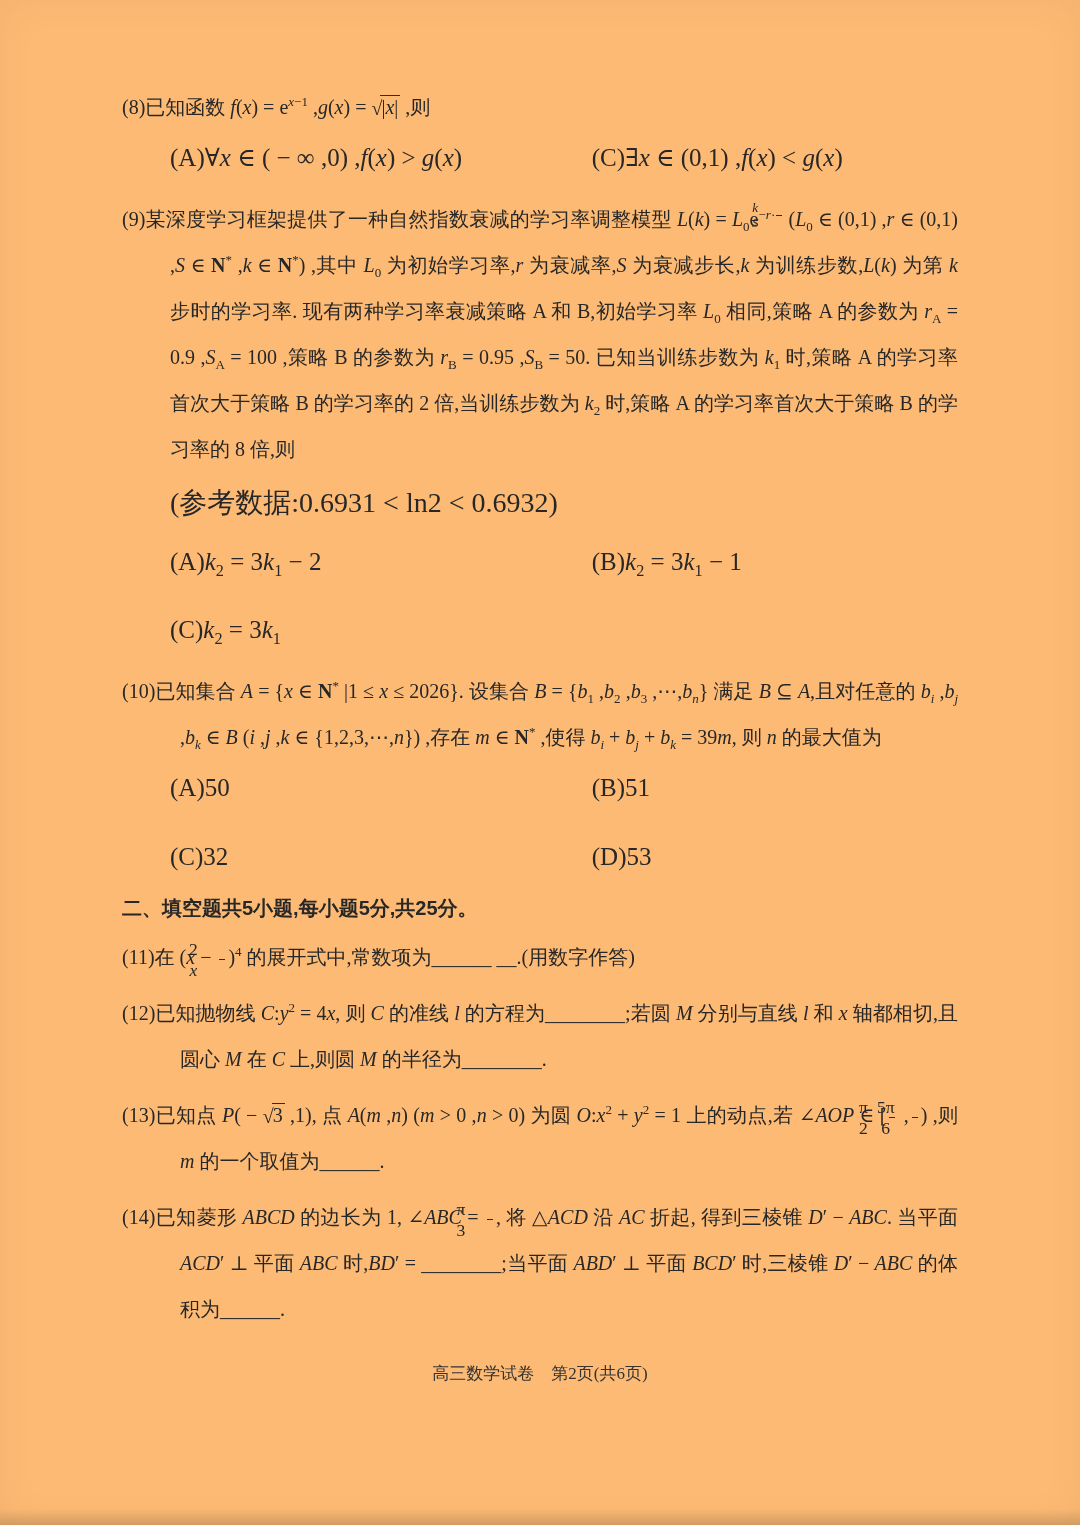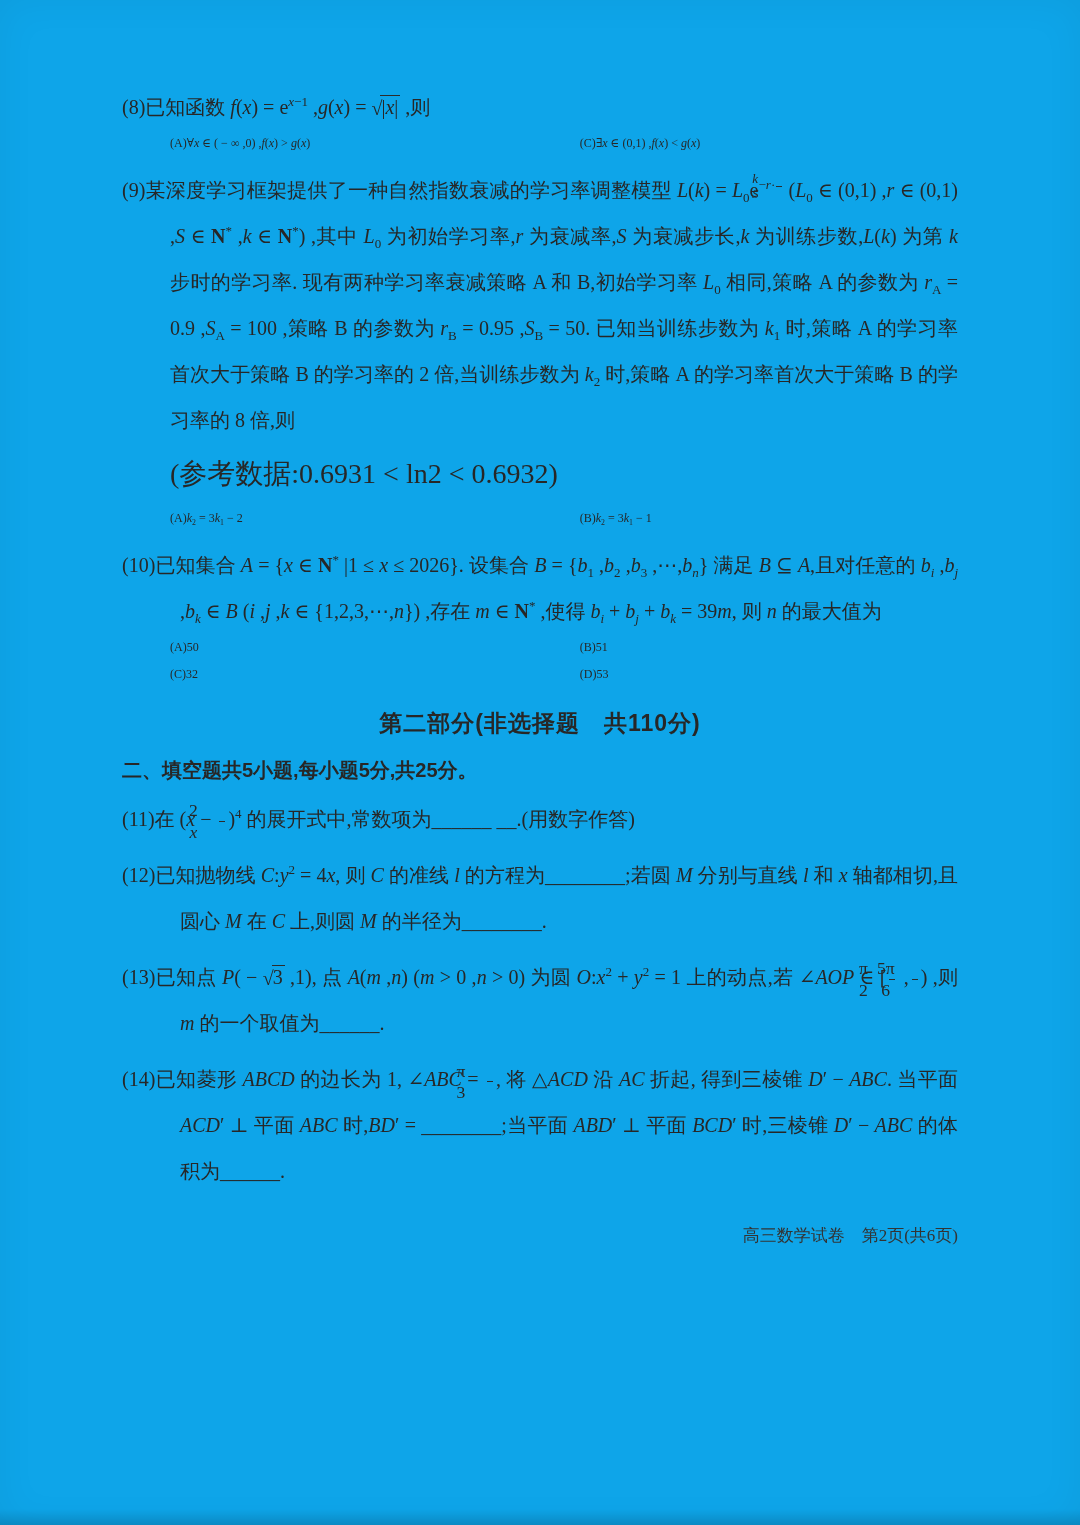"(8)已知函数 f(x) = ex−1 ,g(x)" .page { background-color: #0ea5e9 -> #fdba74 }
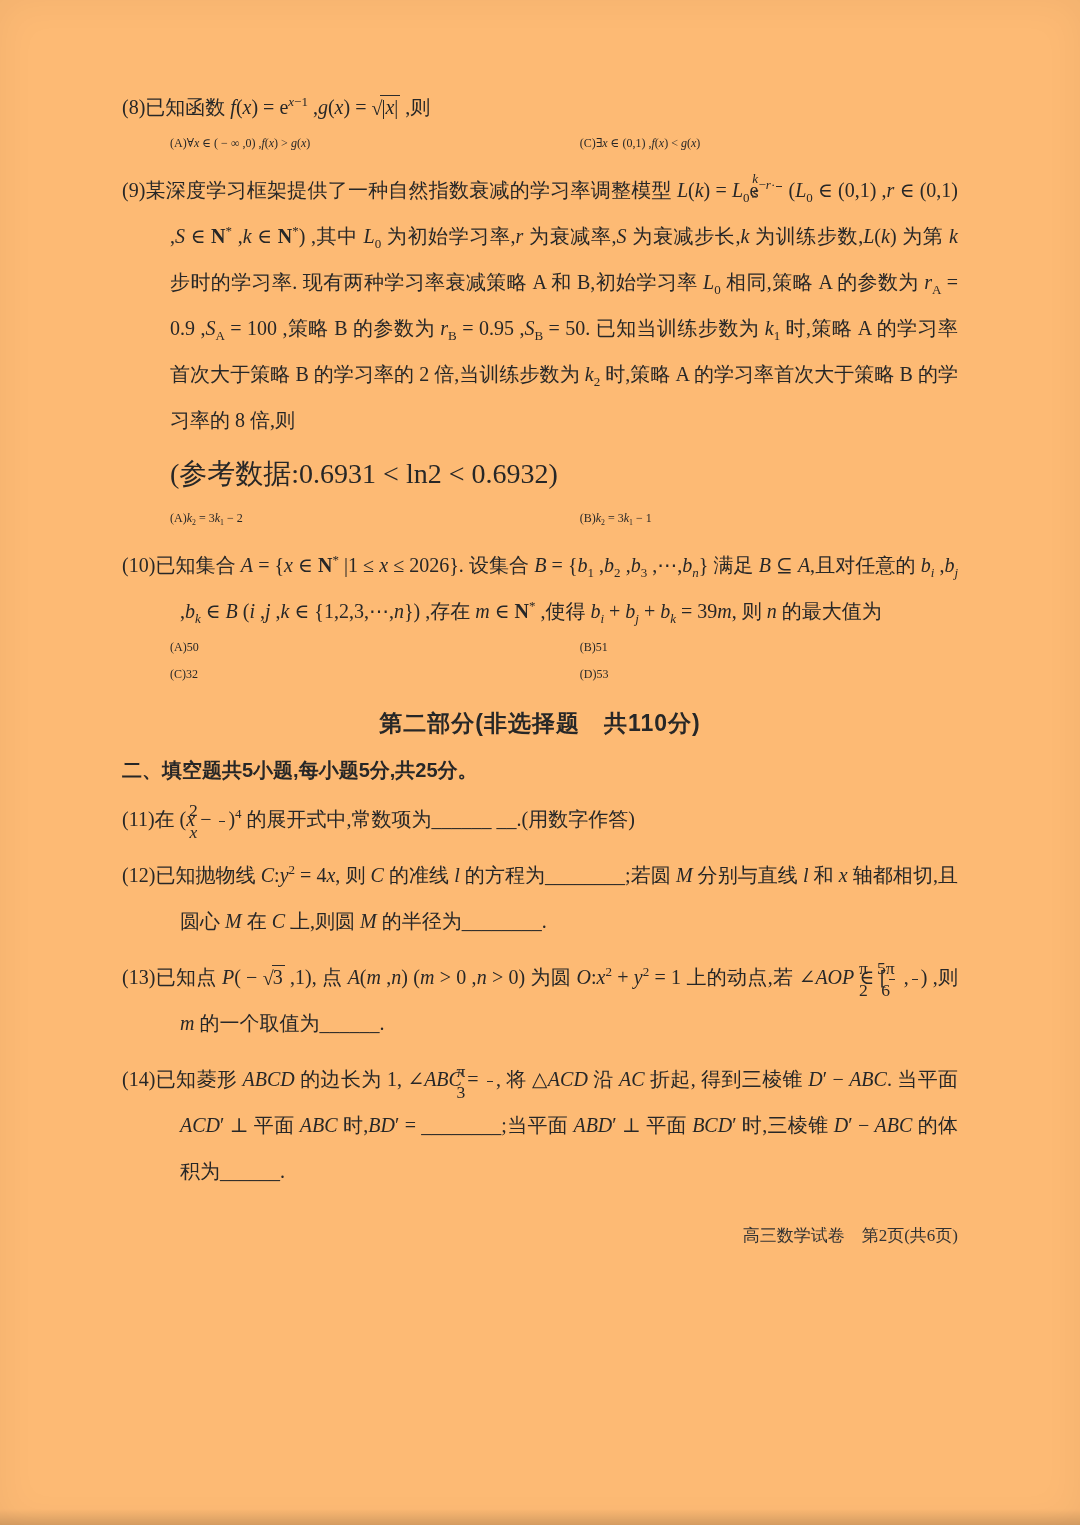"(A)∀x ∈ ( − ∞" .opts { font-size: 12px -> 25px; gap: none -> 12px }
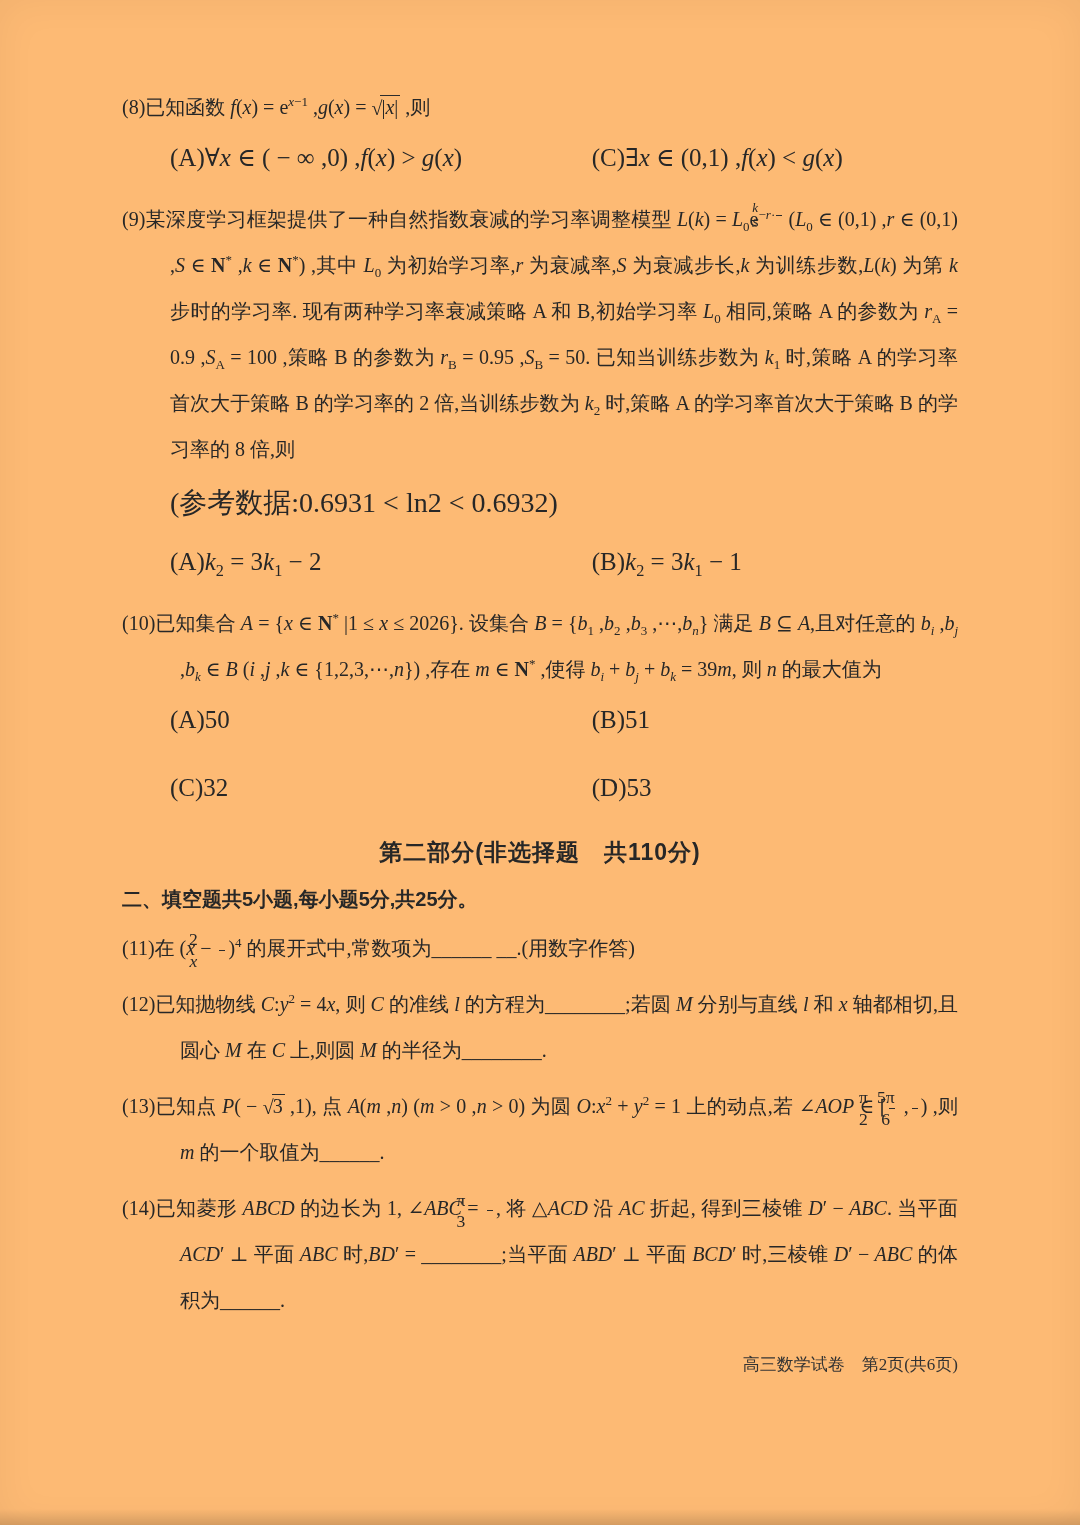"(C)k2 = 3k1" div { html: none -> <div>(C)<i>k</i><sub>2</sub> = 3<i>k</i><sub>1</sub></div> }
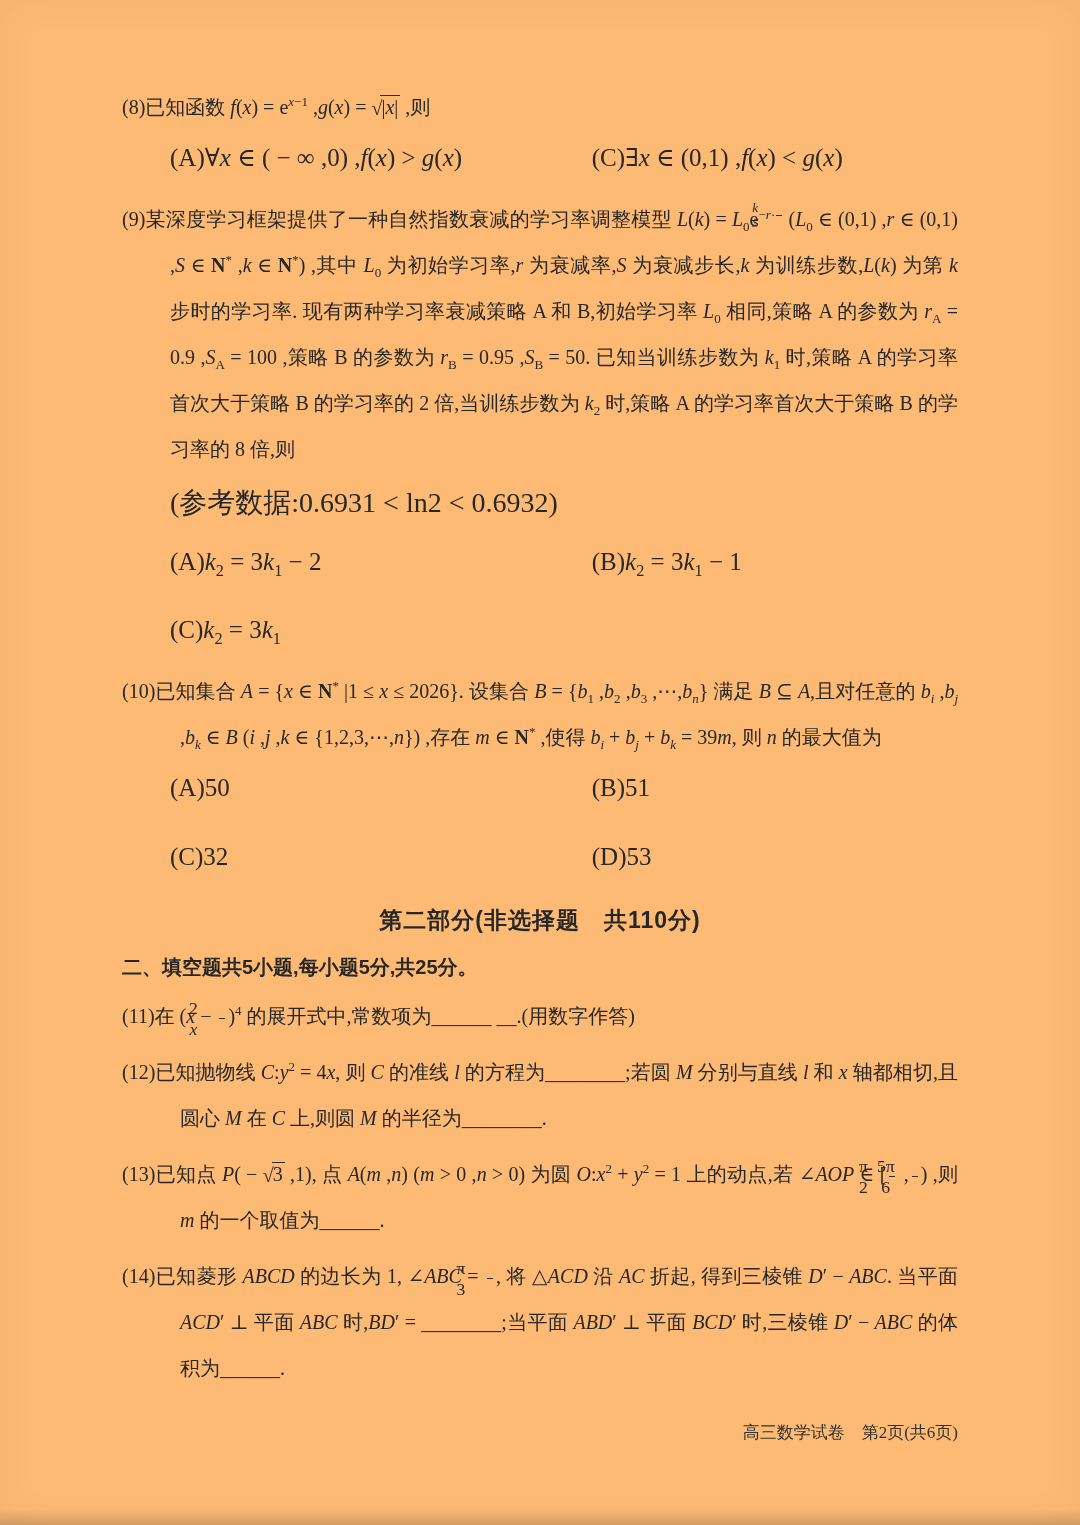"第二部分(非选择题 共110分)" h2.sec-title { html: <h2>第二部分(非选择题 共110分)</h2> -> none }
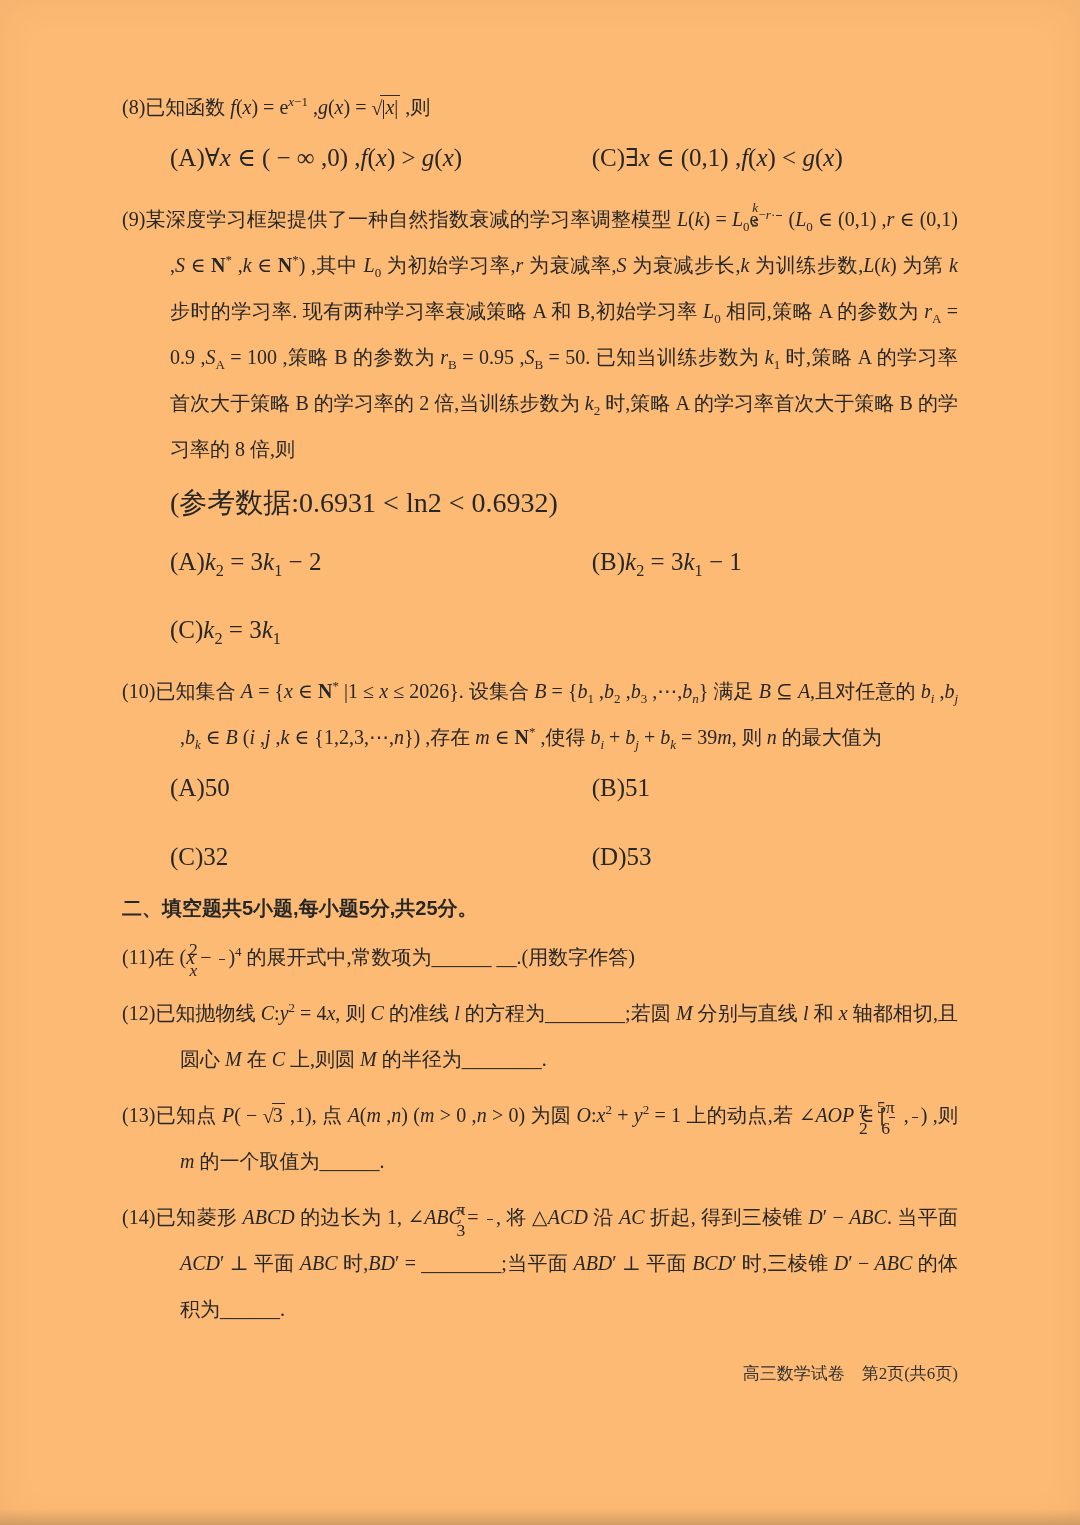"高三数学试卷 第2页(共6页)" .footer { text-align: right -> center }
